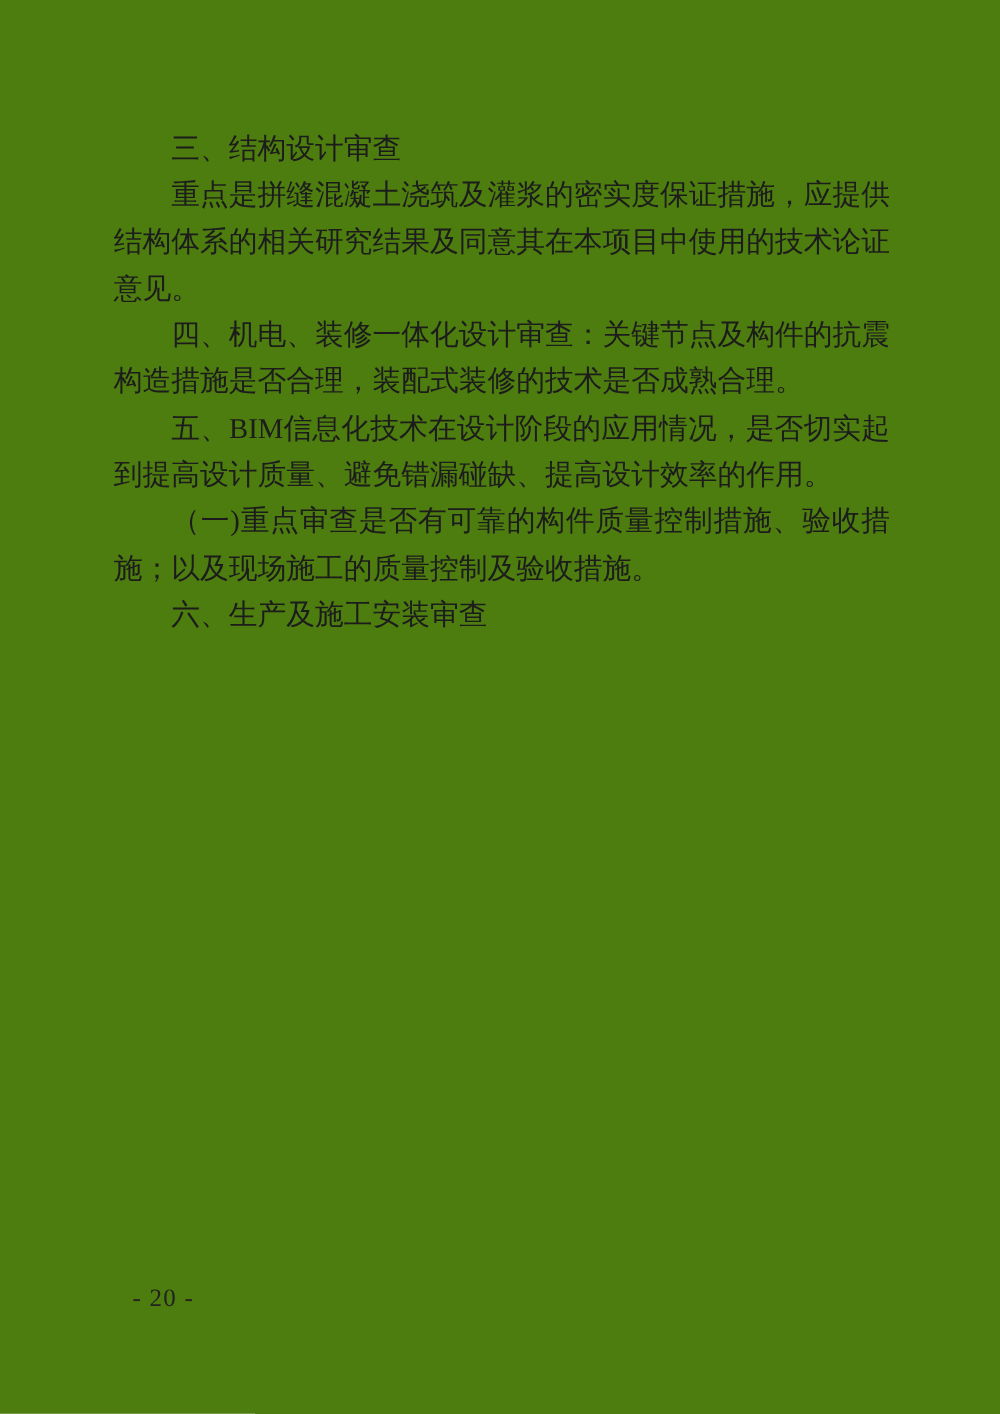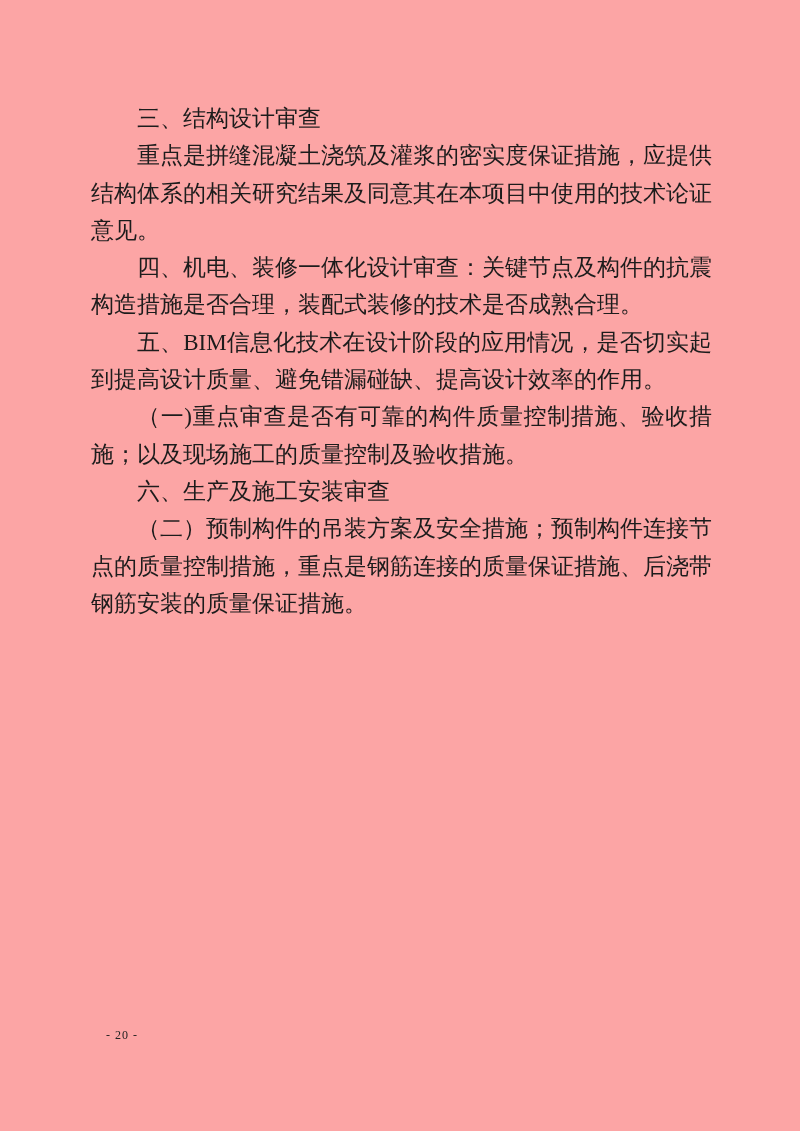"三、结构设计审查" .page { background: #fca5a5 -> #4d7c0f }
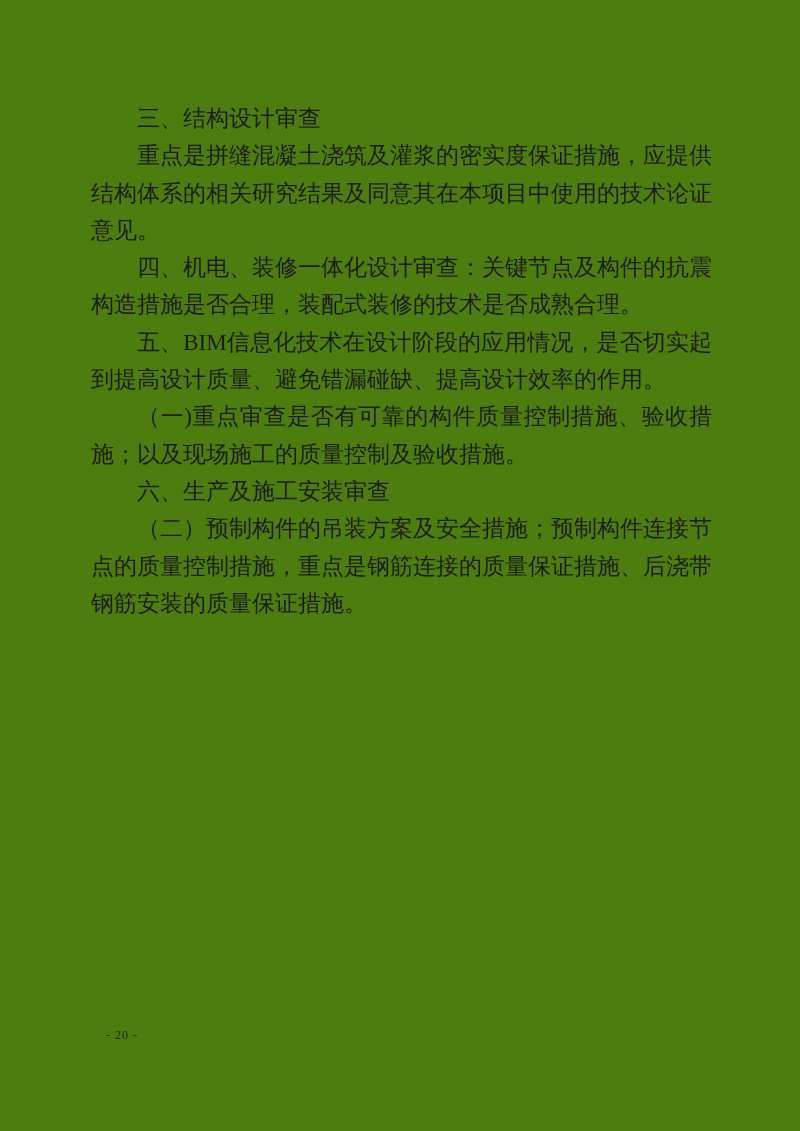"（二）预制构件的吊装方案及安全措施；预制构件连接节点的质量控制措施，重点是钢筋连" p.doc-para { html: <p>（二）预制构件的吊装方案及安全措施；预制构件连接节点的质量控制措施，重点是钢筋连接的质量保证措施、后浇带钢筋安装的质量保证措施。</p> -> none }
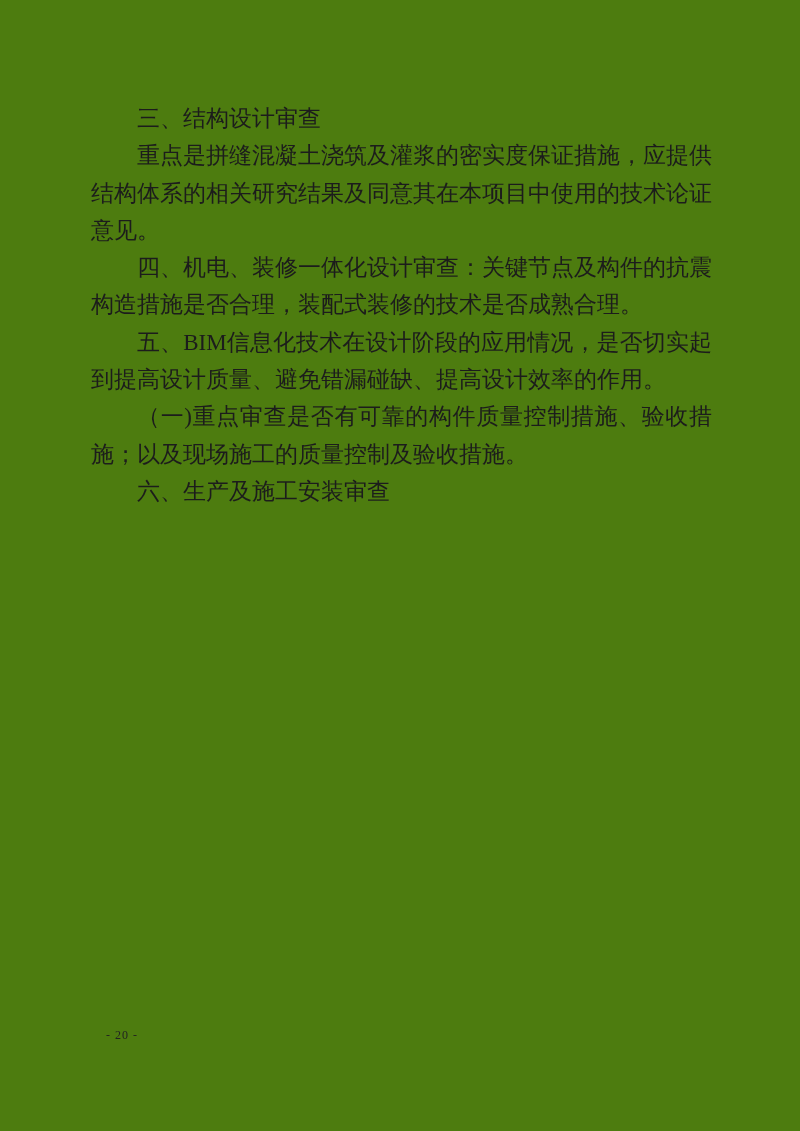"- 20 -" .page-footer { font-size: 12px -> 20px }
